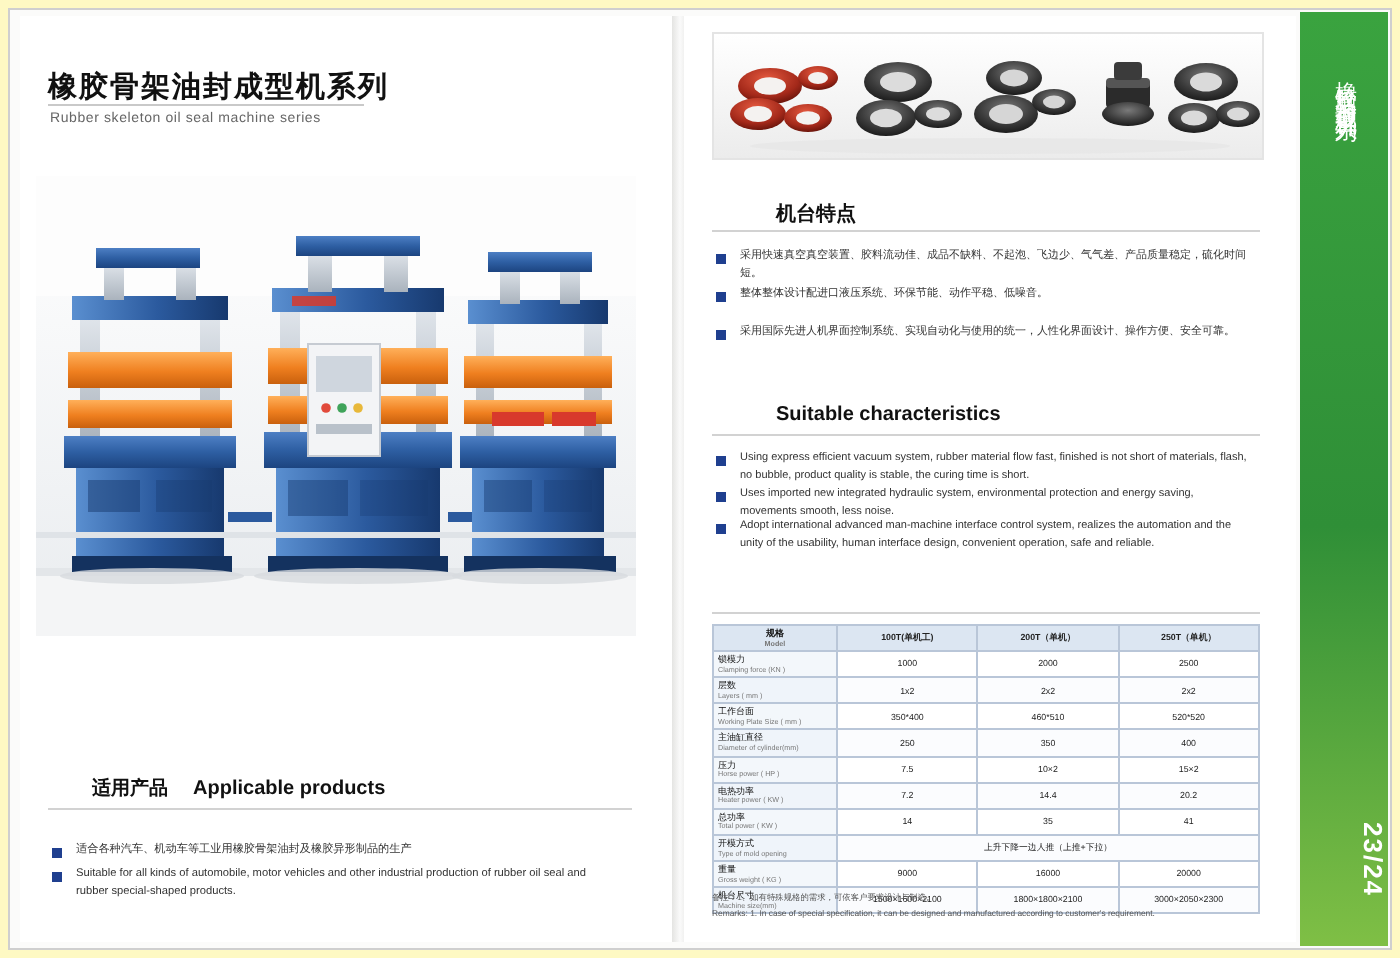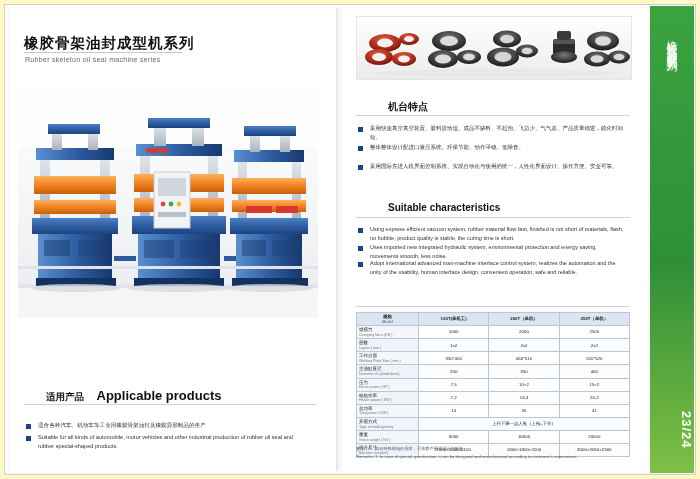"Applicable products" .ap-head .en { font-size: 13px -> 10px }
